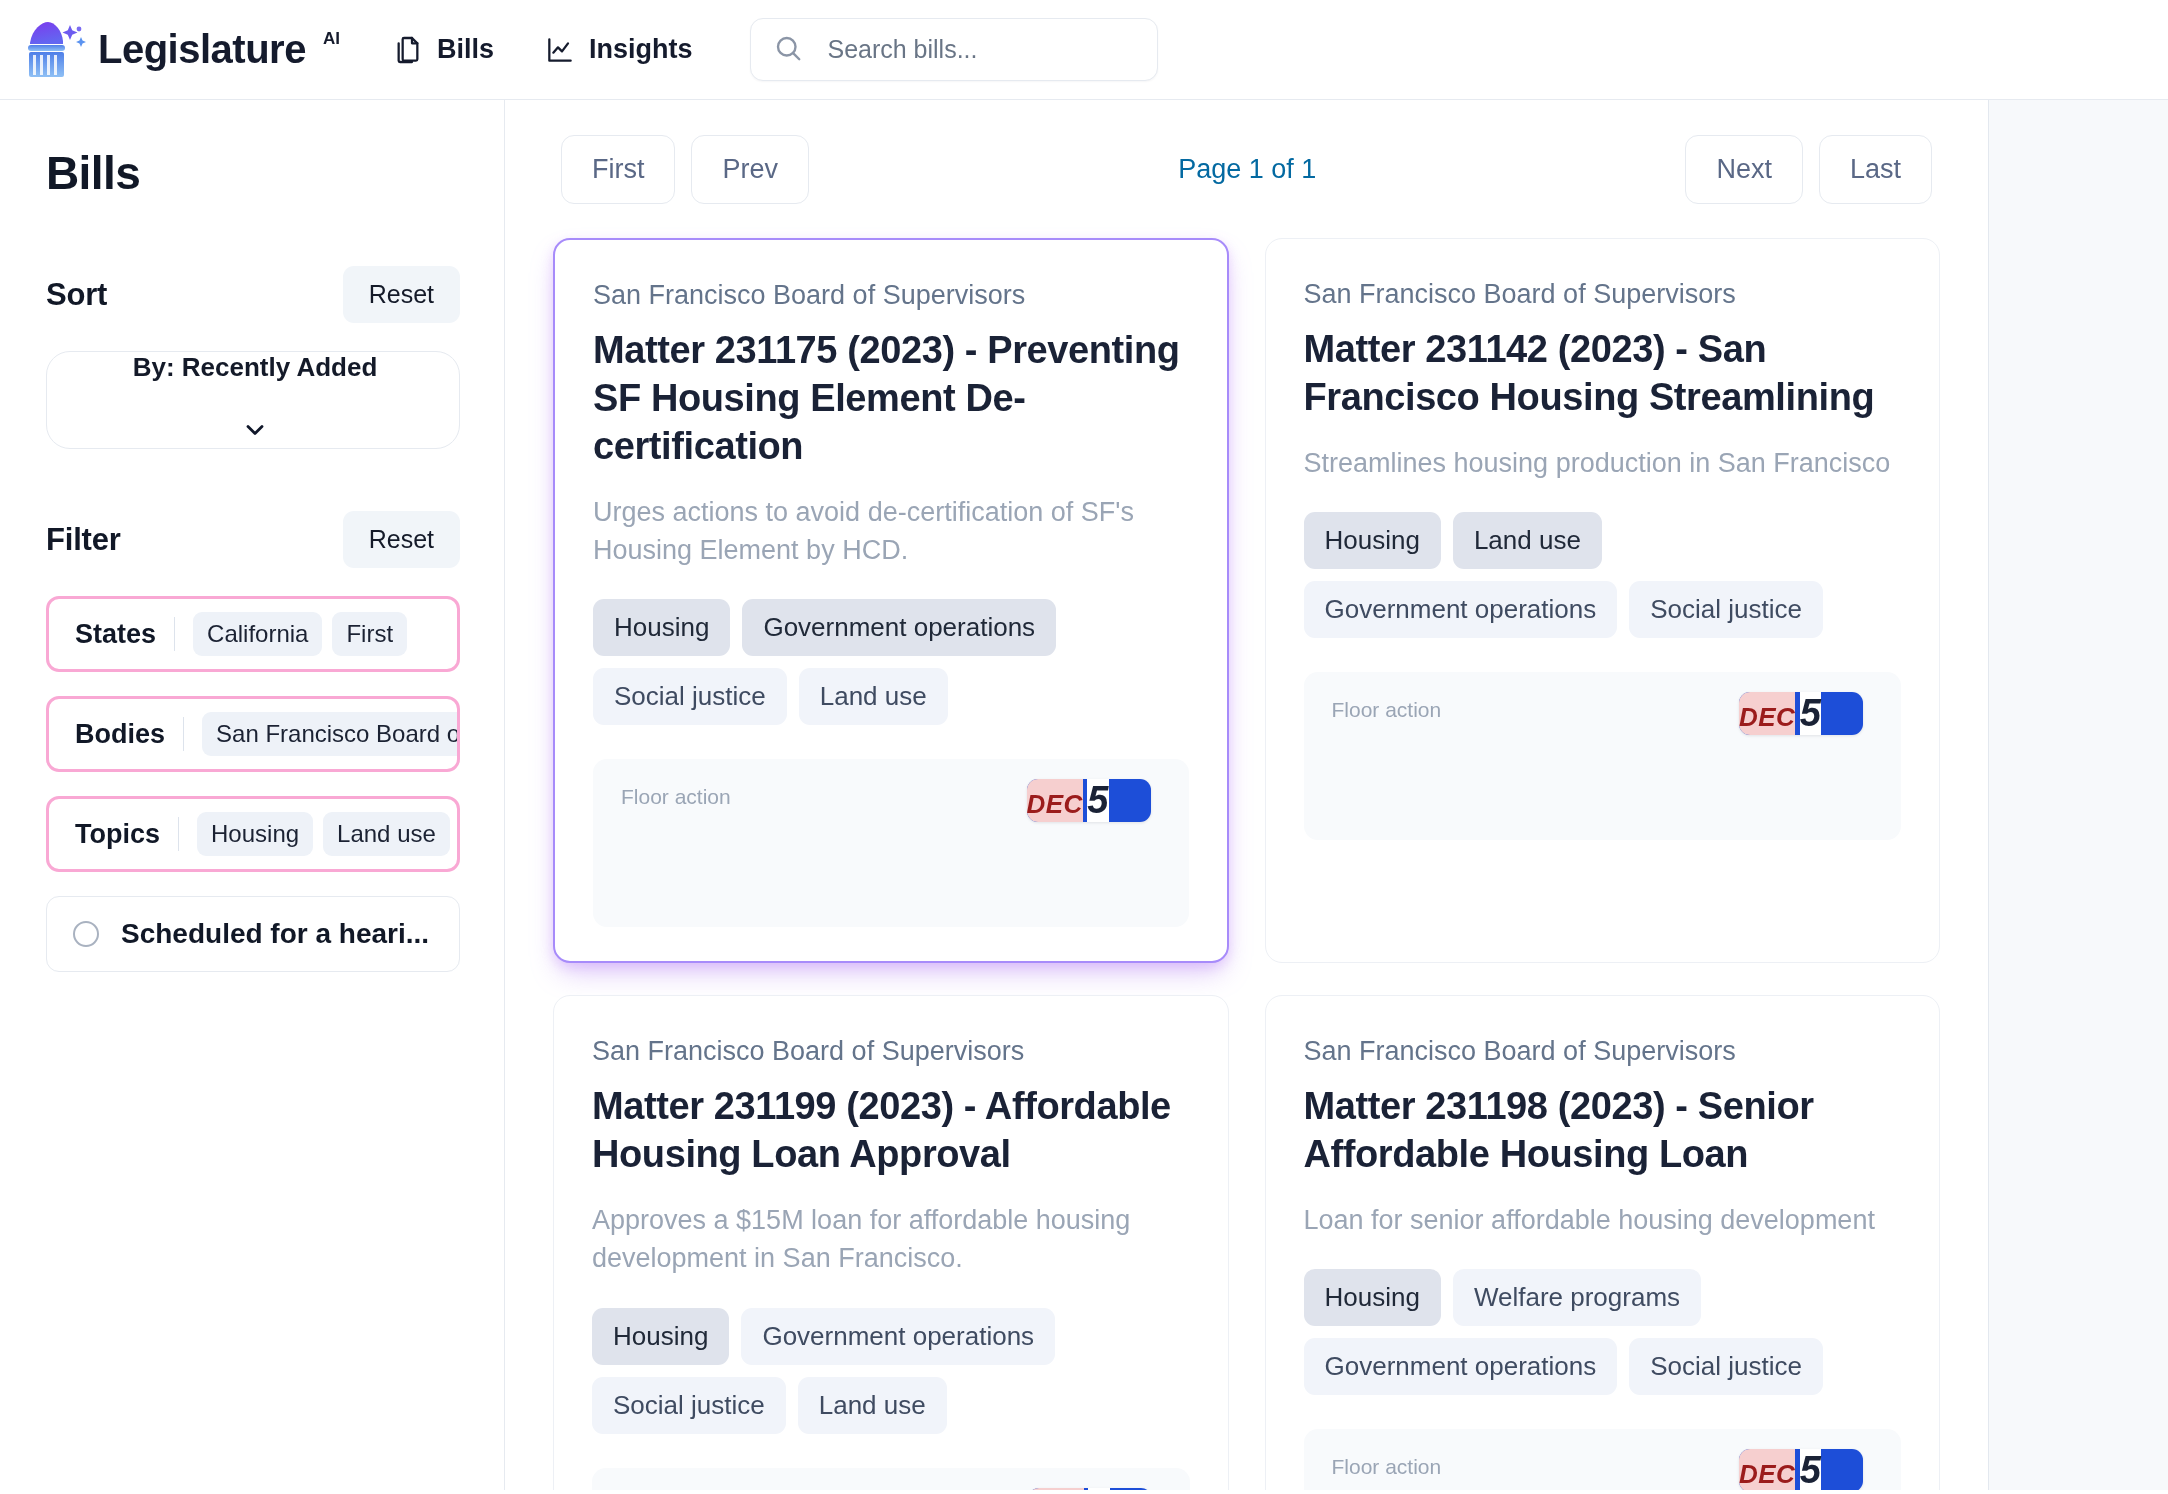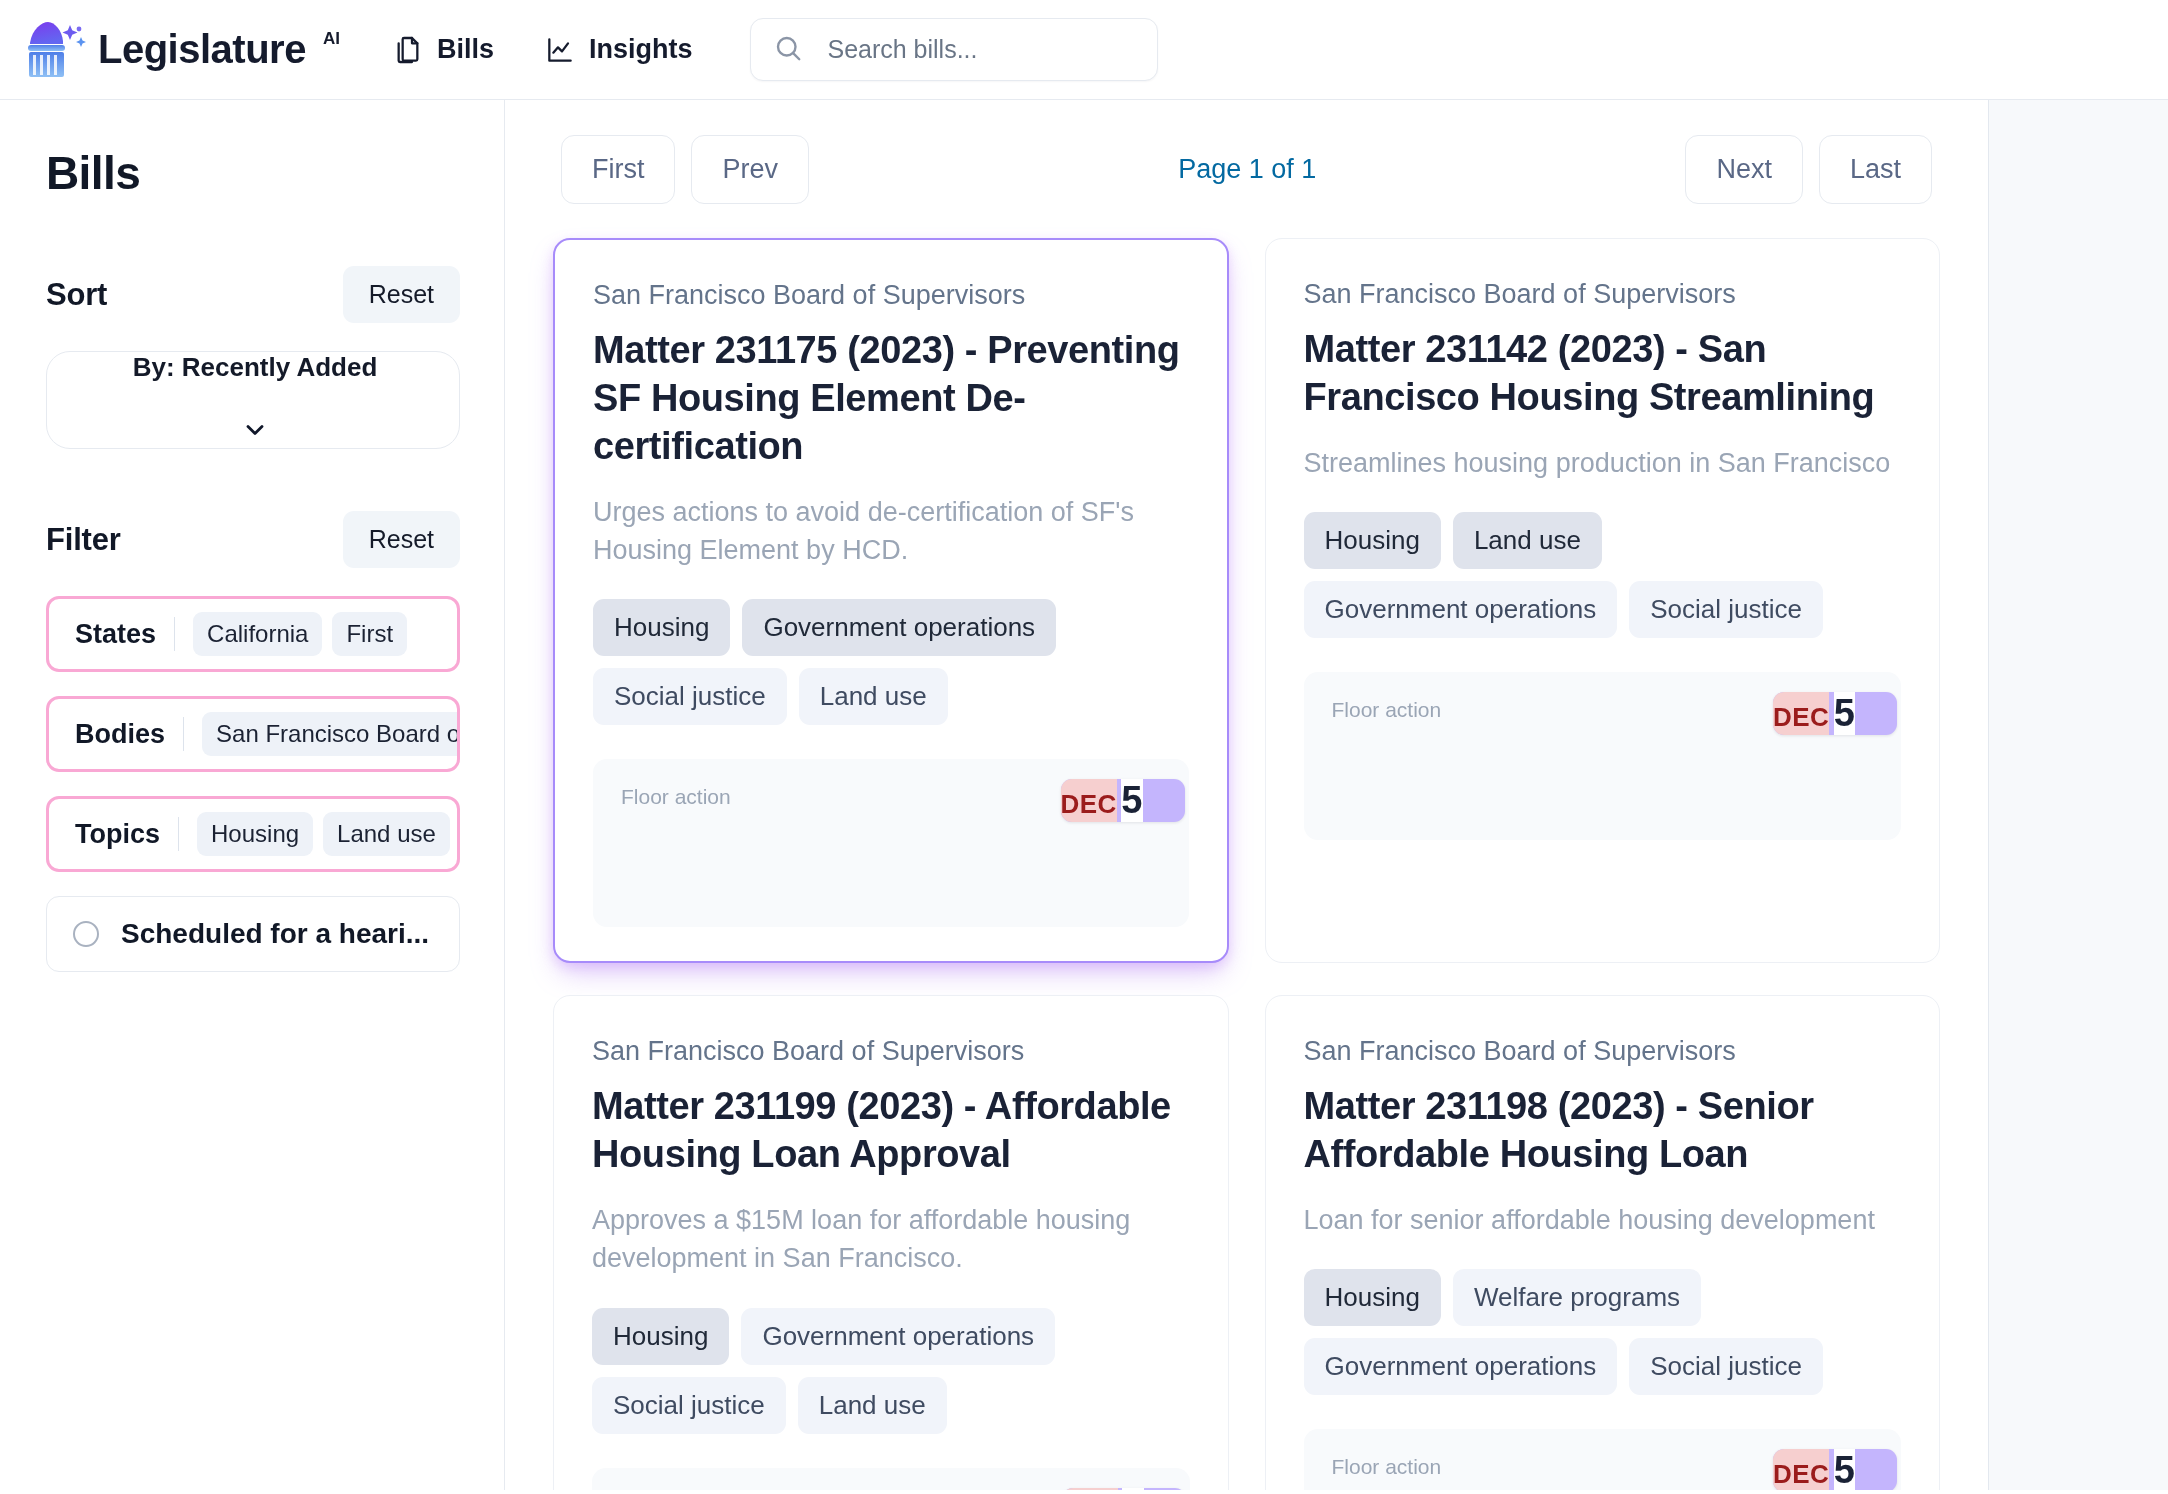"DEC 5" .cal-badge { background: #c4b5fd -> #1d4ed8; font-style: none -> italic; right: 4px -> 38px }
